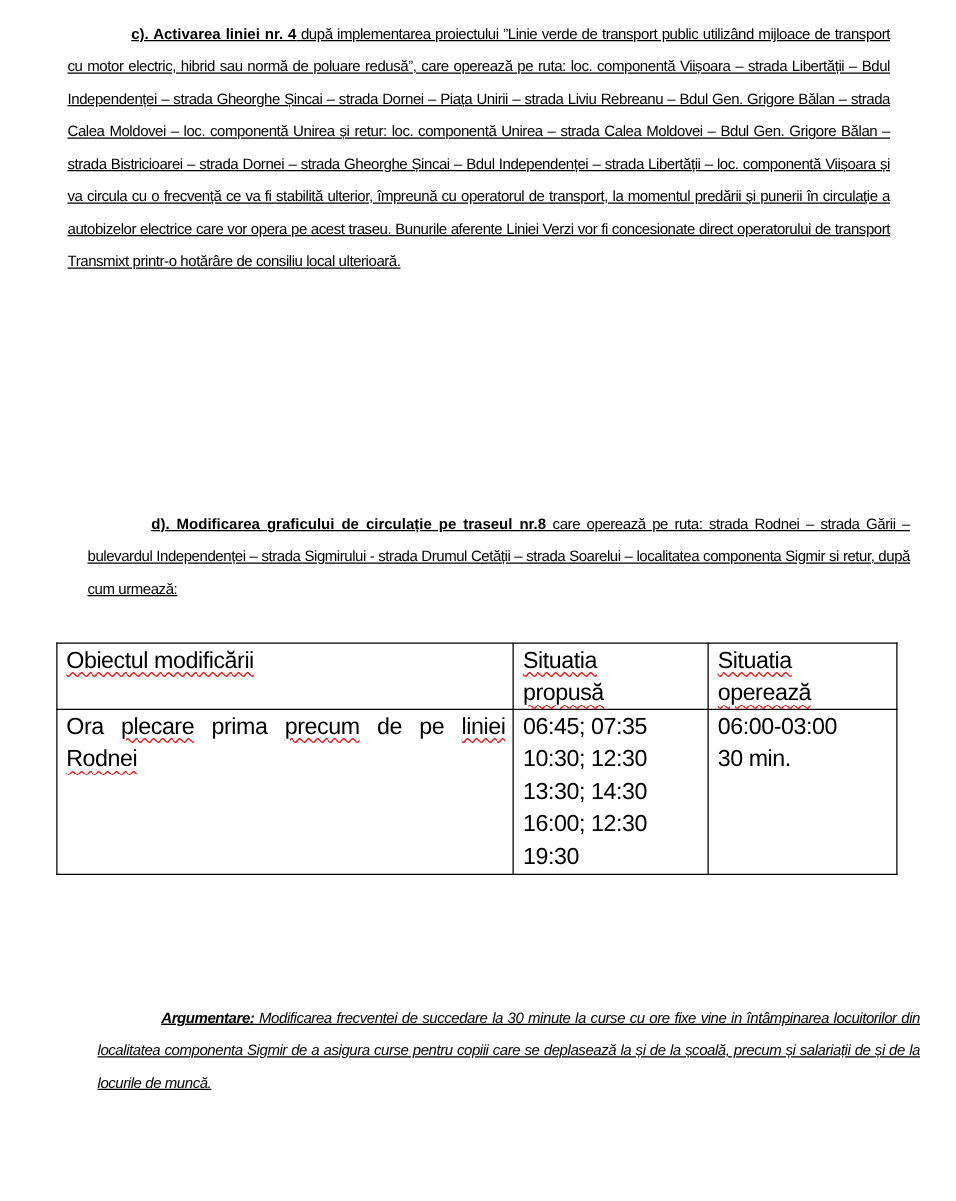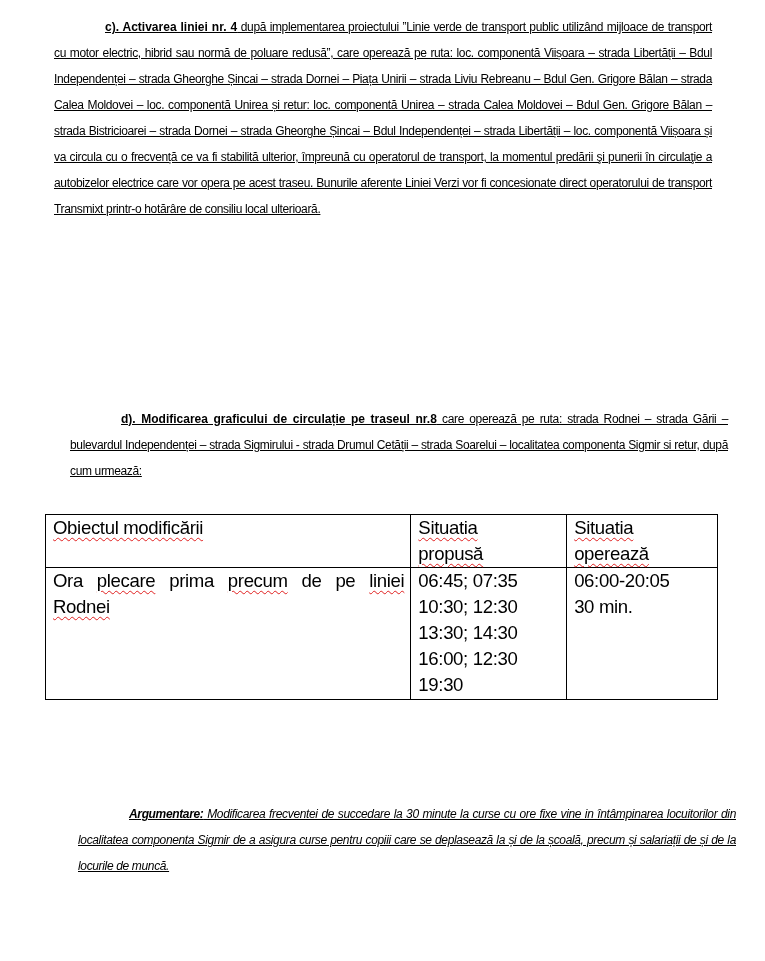"06:00-20:05" span.line { text: 06:00-20:05 -> 06:00-03:00 }
